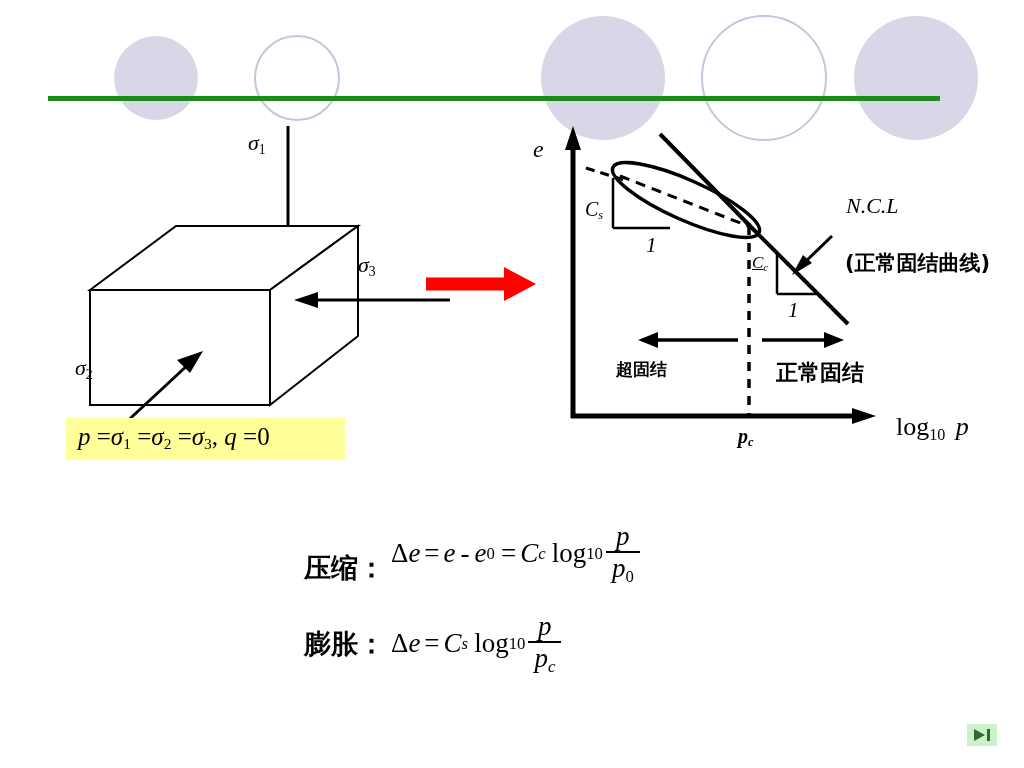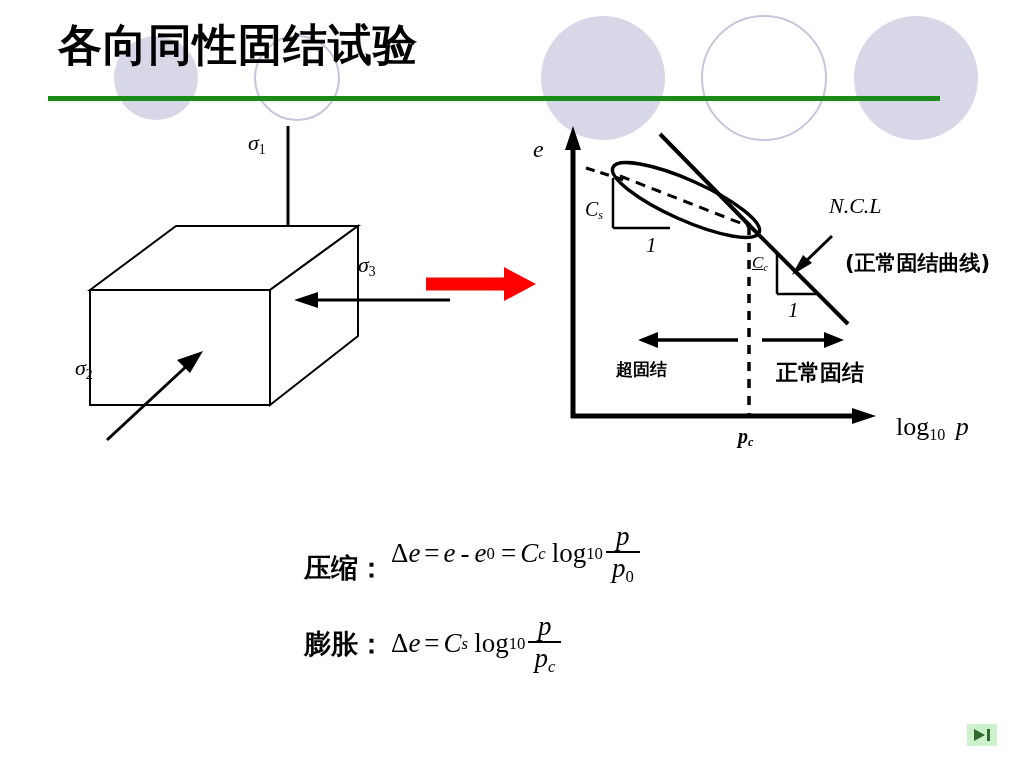"各向同性固结试验" div.title { html: <div>各向同性固结试验</div> -> none }
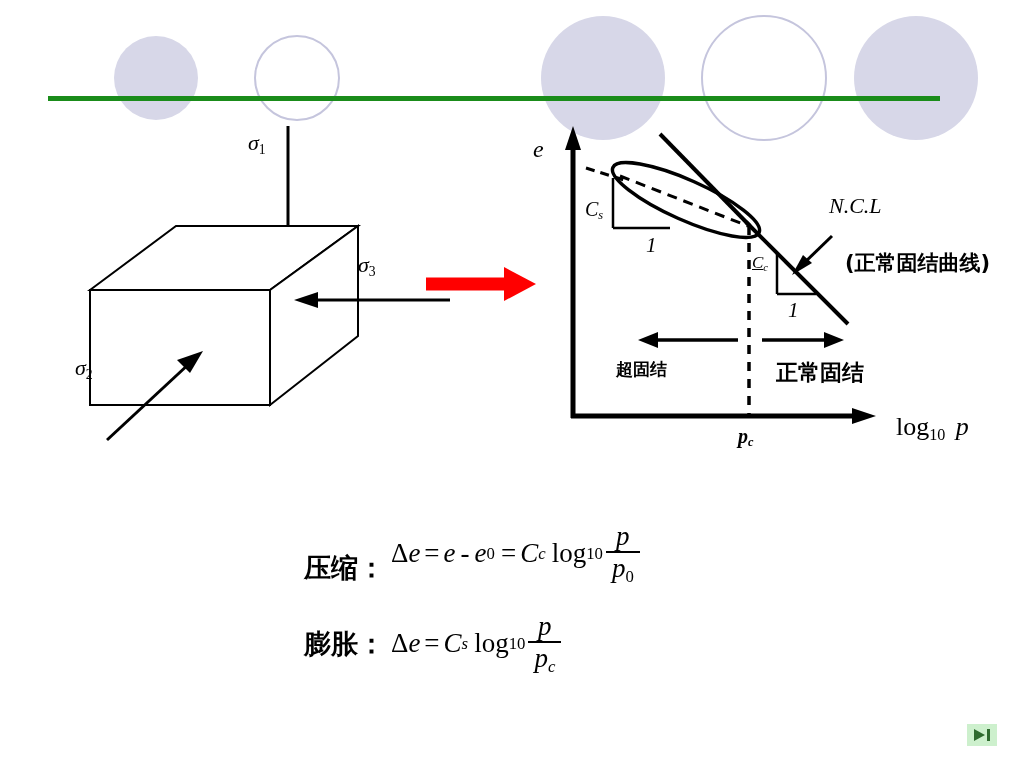"N.C.L" div.svgbox { left: 829px -> 846px }
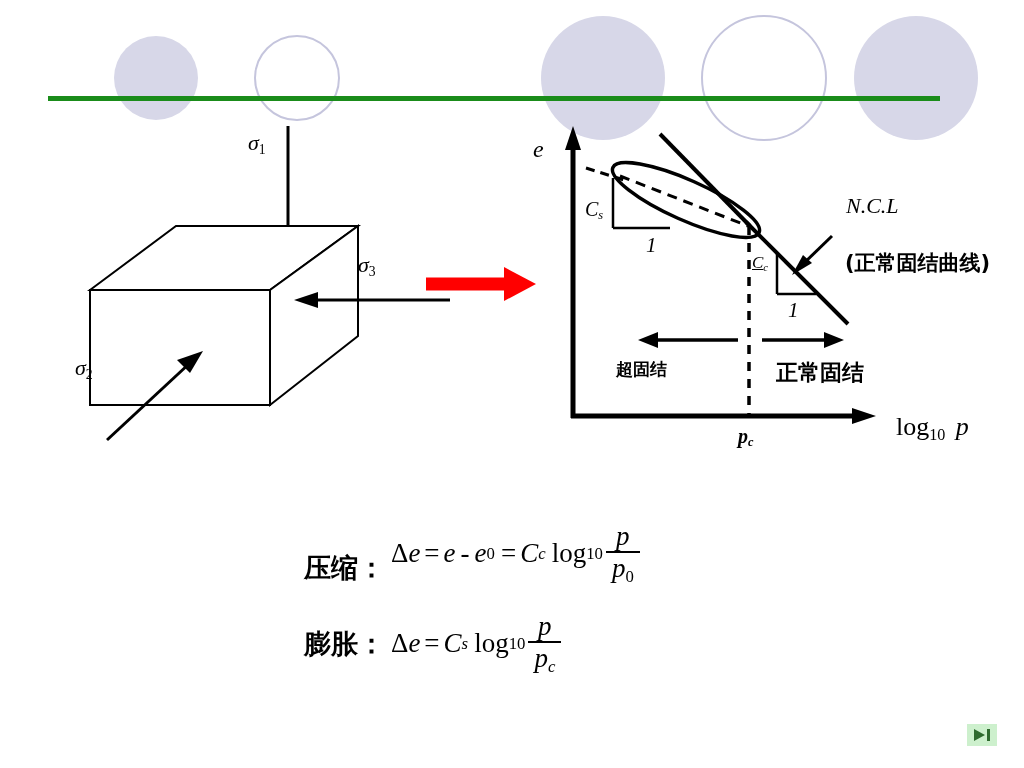"p =σ1 =σ2 =σ3, q" div.yellow-box { html: none -> <div> <div> <span>p</span> <span>=</span><span>σ</span><sub>1</sub> <span>=</span><span>σ</span><sub>2</sub> <span>=</span><span>σ</span><sub>3</sub><span>,</span> <span>q</span> <span>=</span><span>0</span> </div> </div> }
